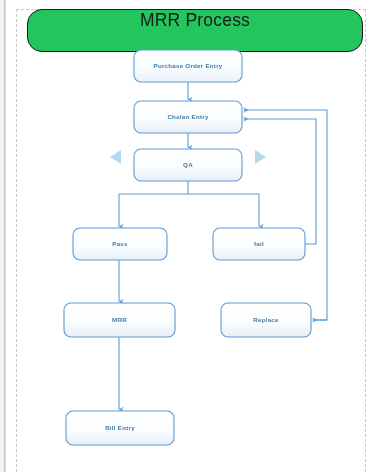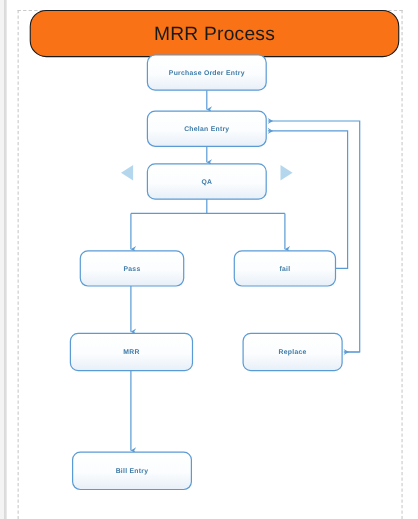"MRR Process" #title-pill { align-items: center -> flex-start; background: #f97316 -> #22c55e }
